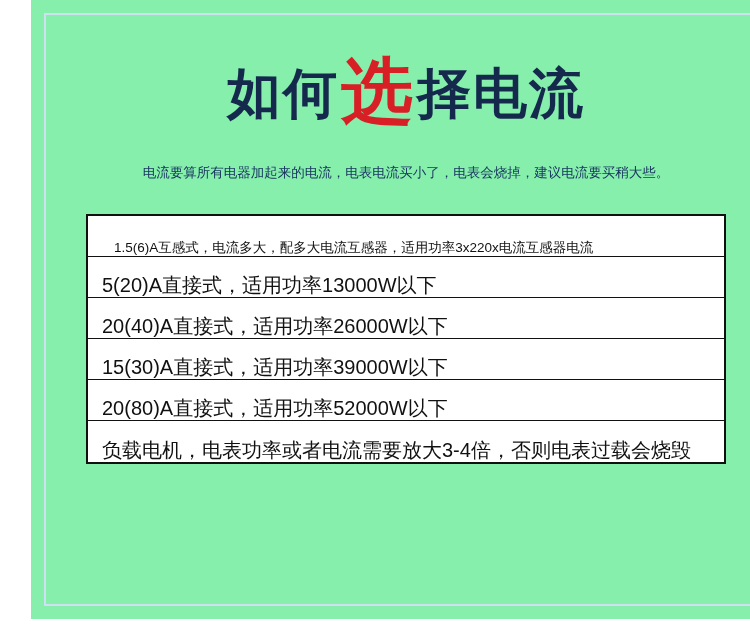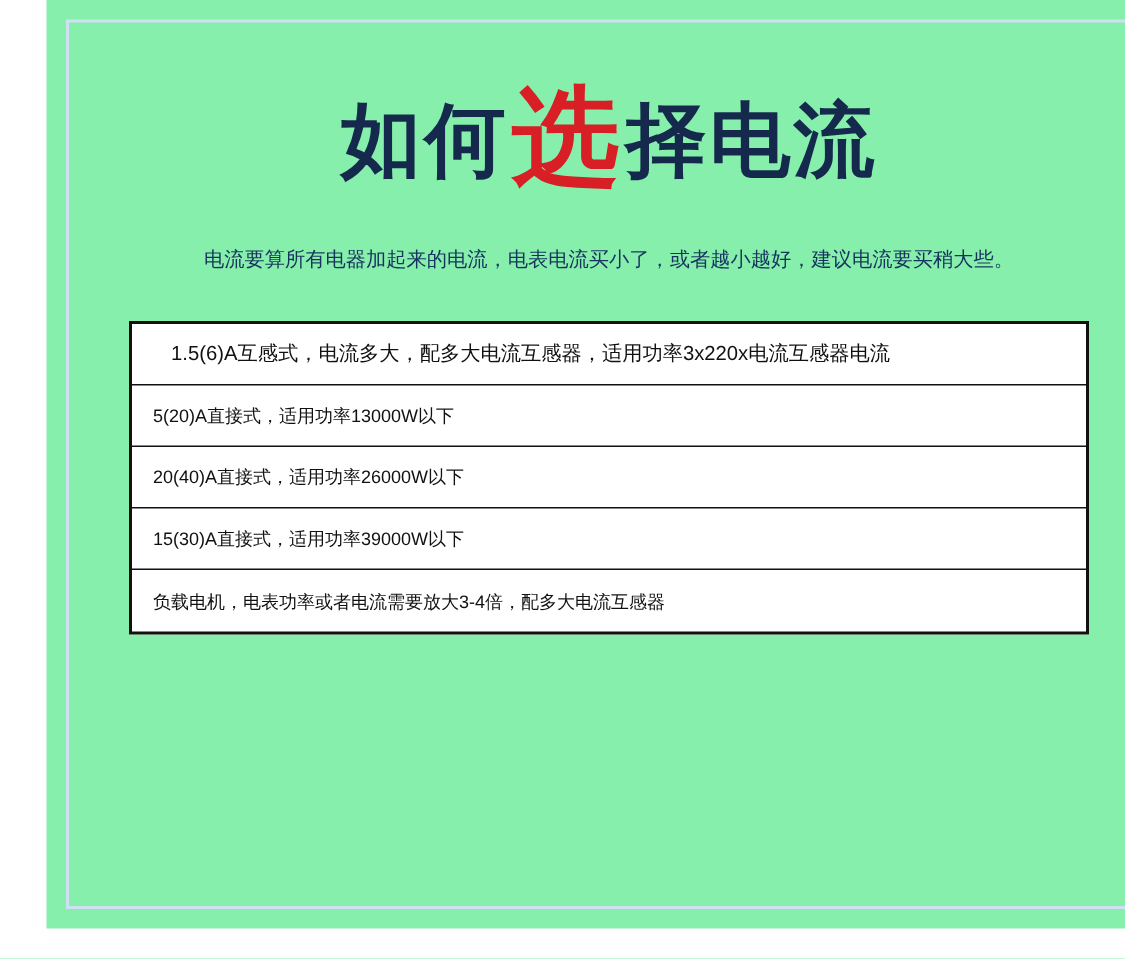"电流要算所有电器加起来的电流，电表电流买小了，或者越小越好，建议电流要买稍大些。" div { text: 或者越小越好 -> 电表会烧掉 }
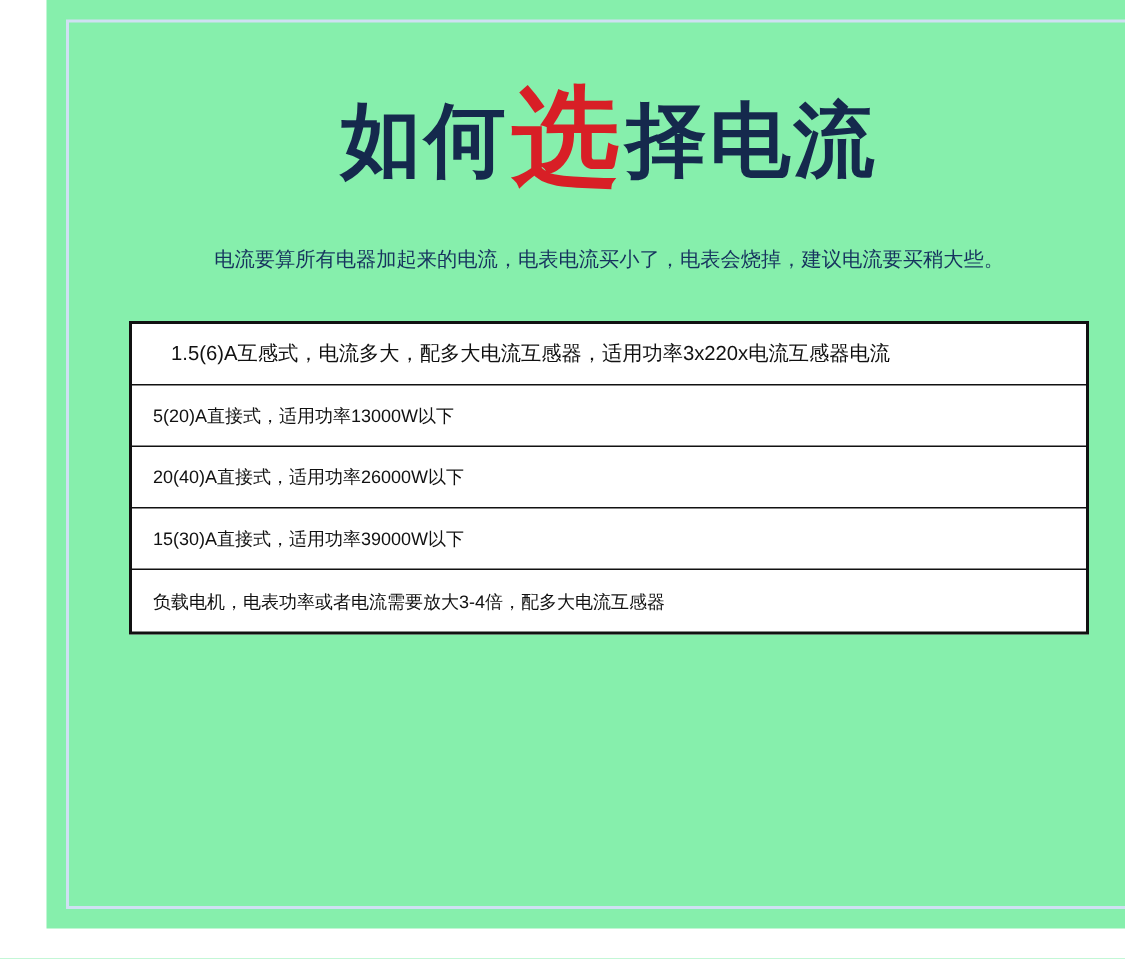"1.5(6)A互感式，电流多大，配多大电流互感器，适用功率3x220x电流互感器" .row { align-items: center -> flex-end }
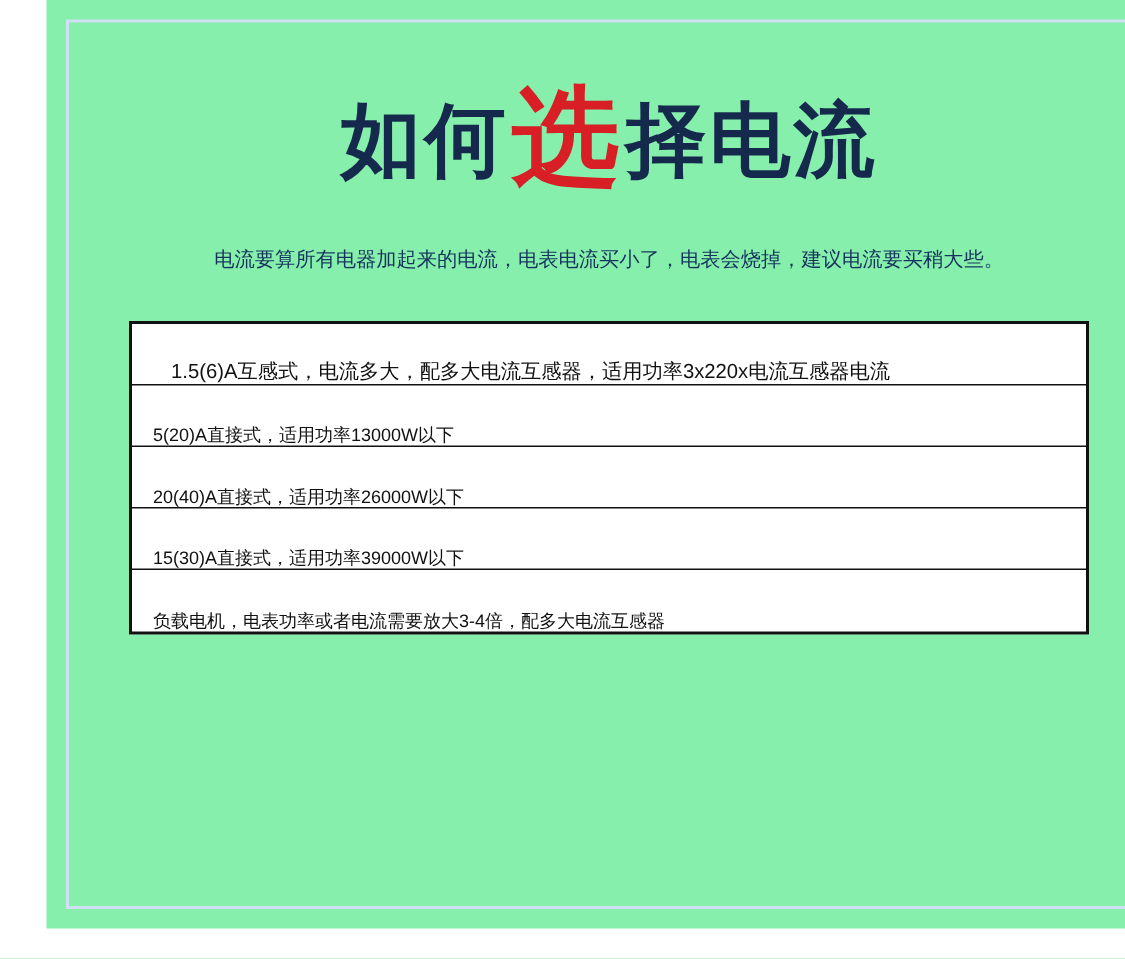"5(20)A直接式，适用功率13000W以下" .row-text { font-size: 12px -> 20px }
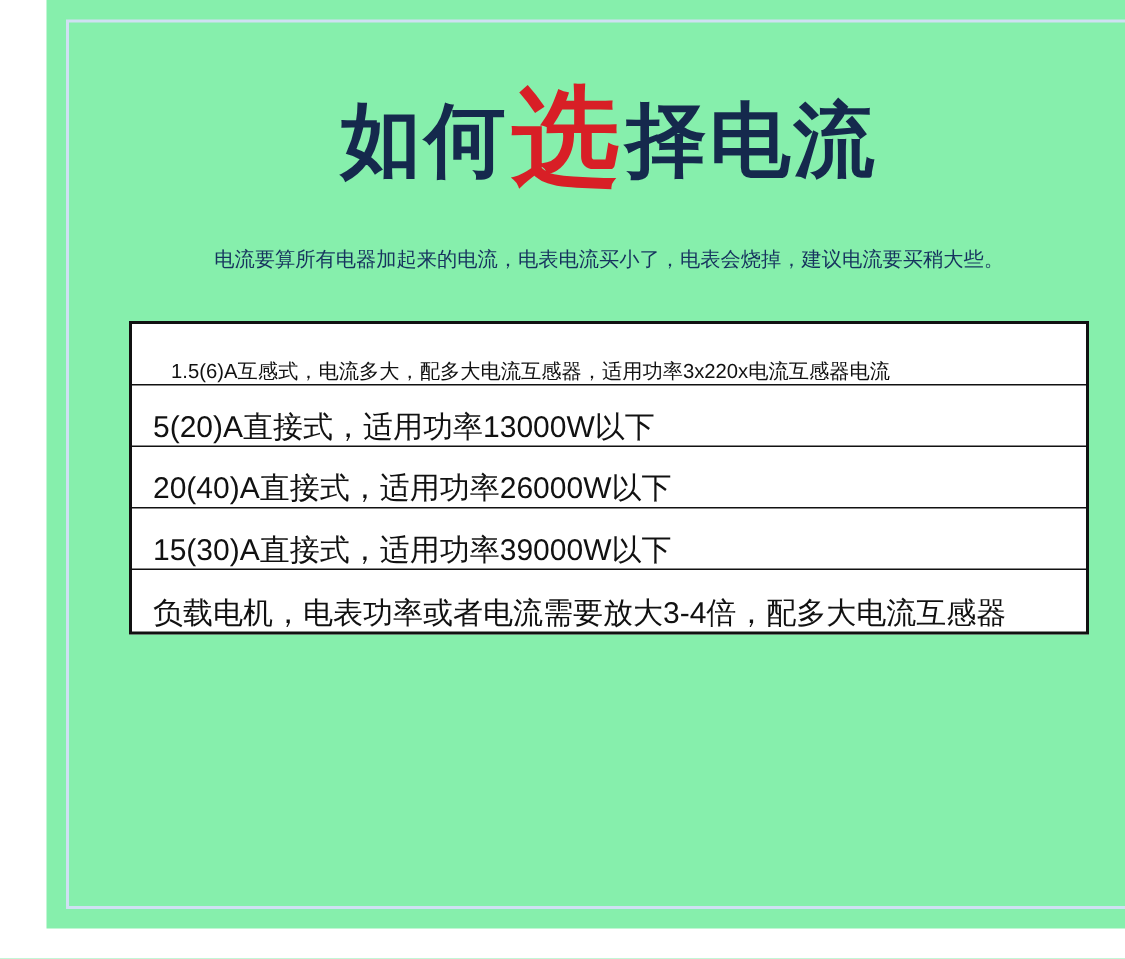"20(80)A直接式，适用功率52000W以下" div.row { html: none -> <div> <span>20(80)A直接式，适用功率52000W以下</span> </div> }
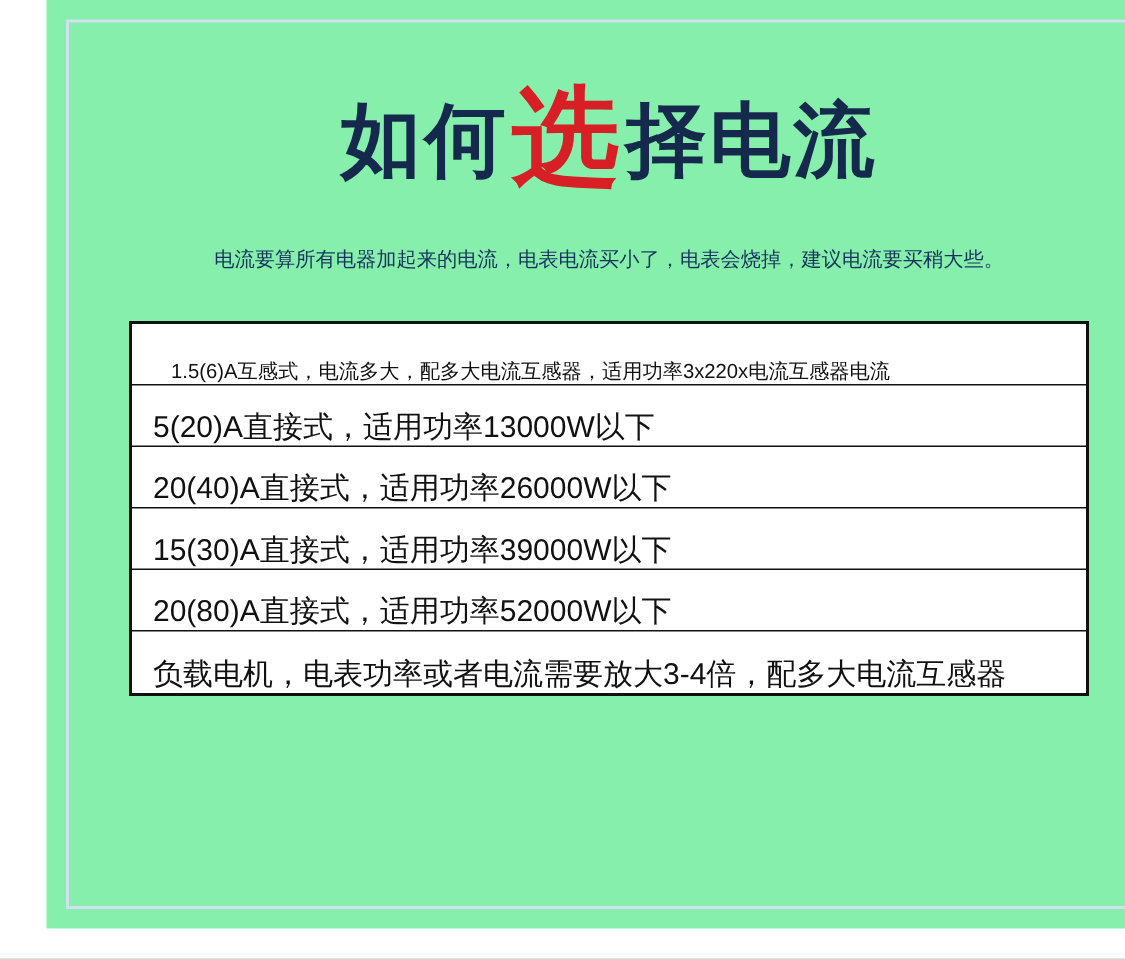"负载电机，电表功率或者电流需要放大3-4倍，配多大电流互感器" span.row-text { text: 配多大电流互感器 -> 否则电表过载会烧毁 }
